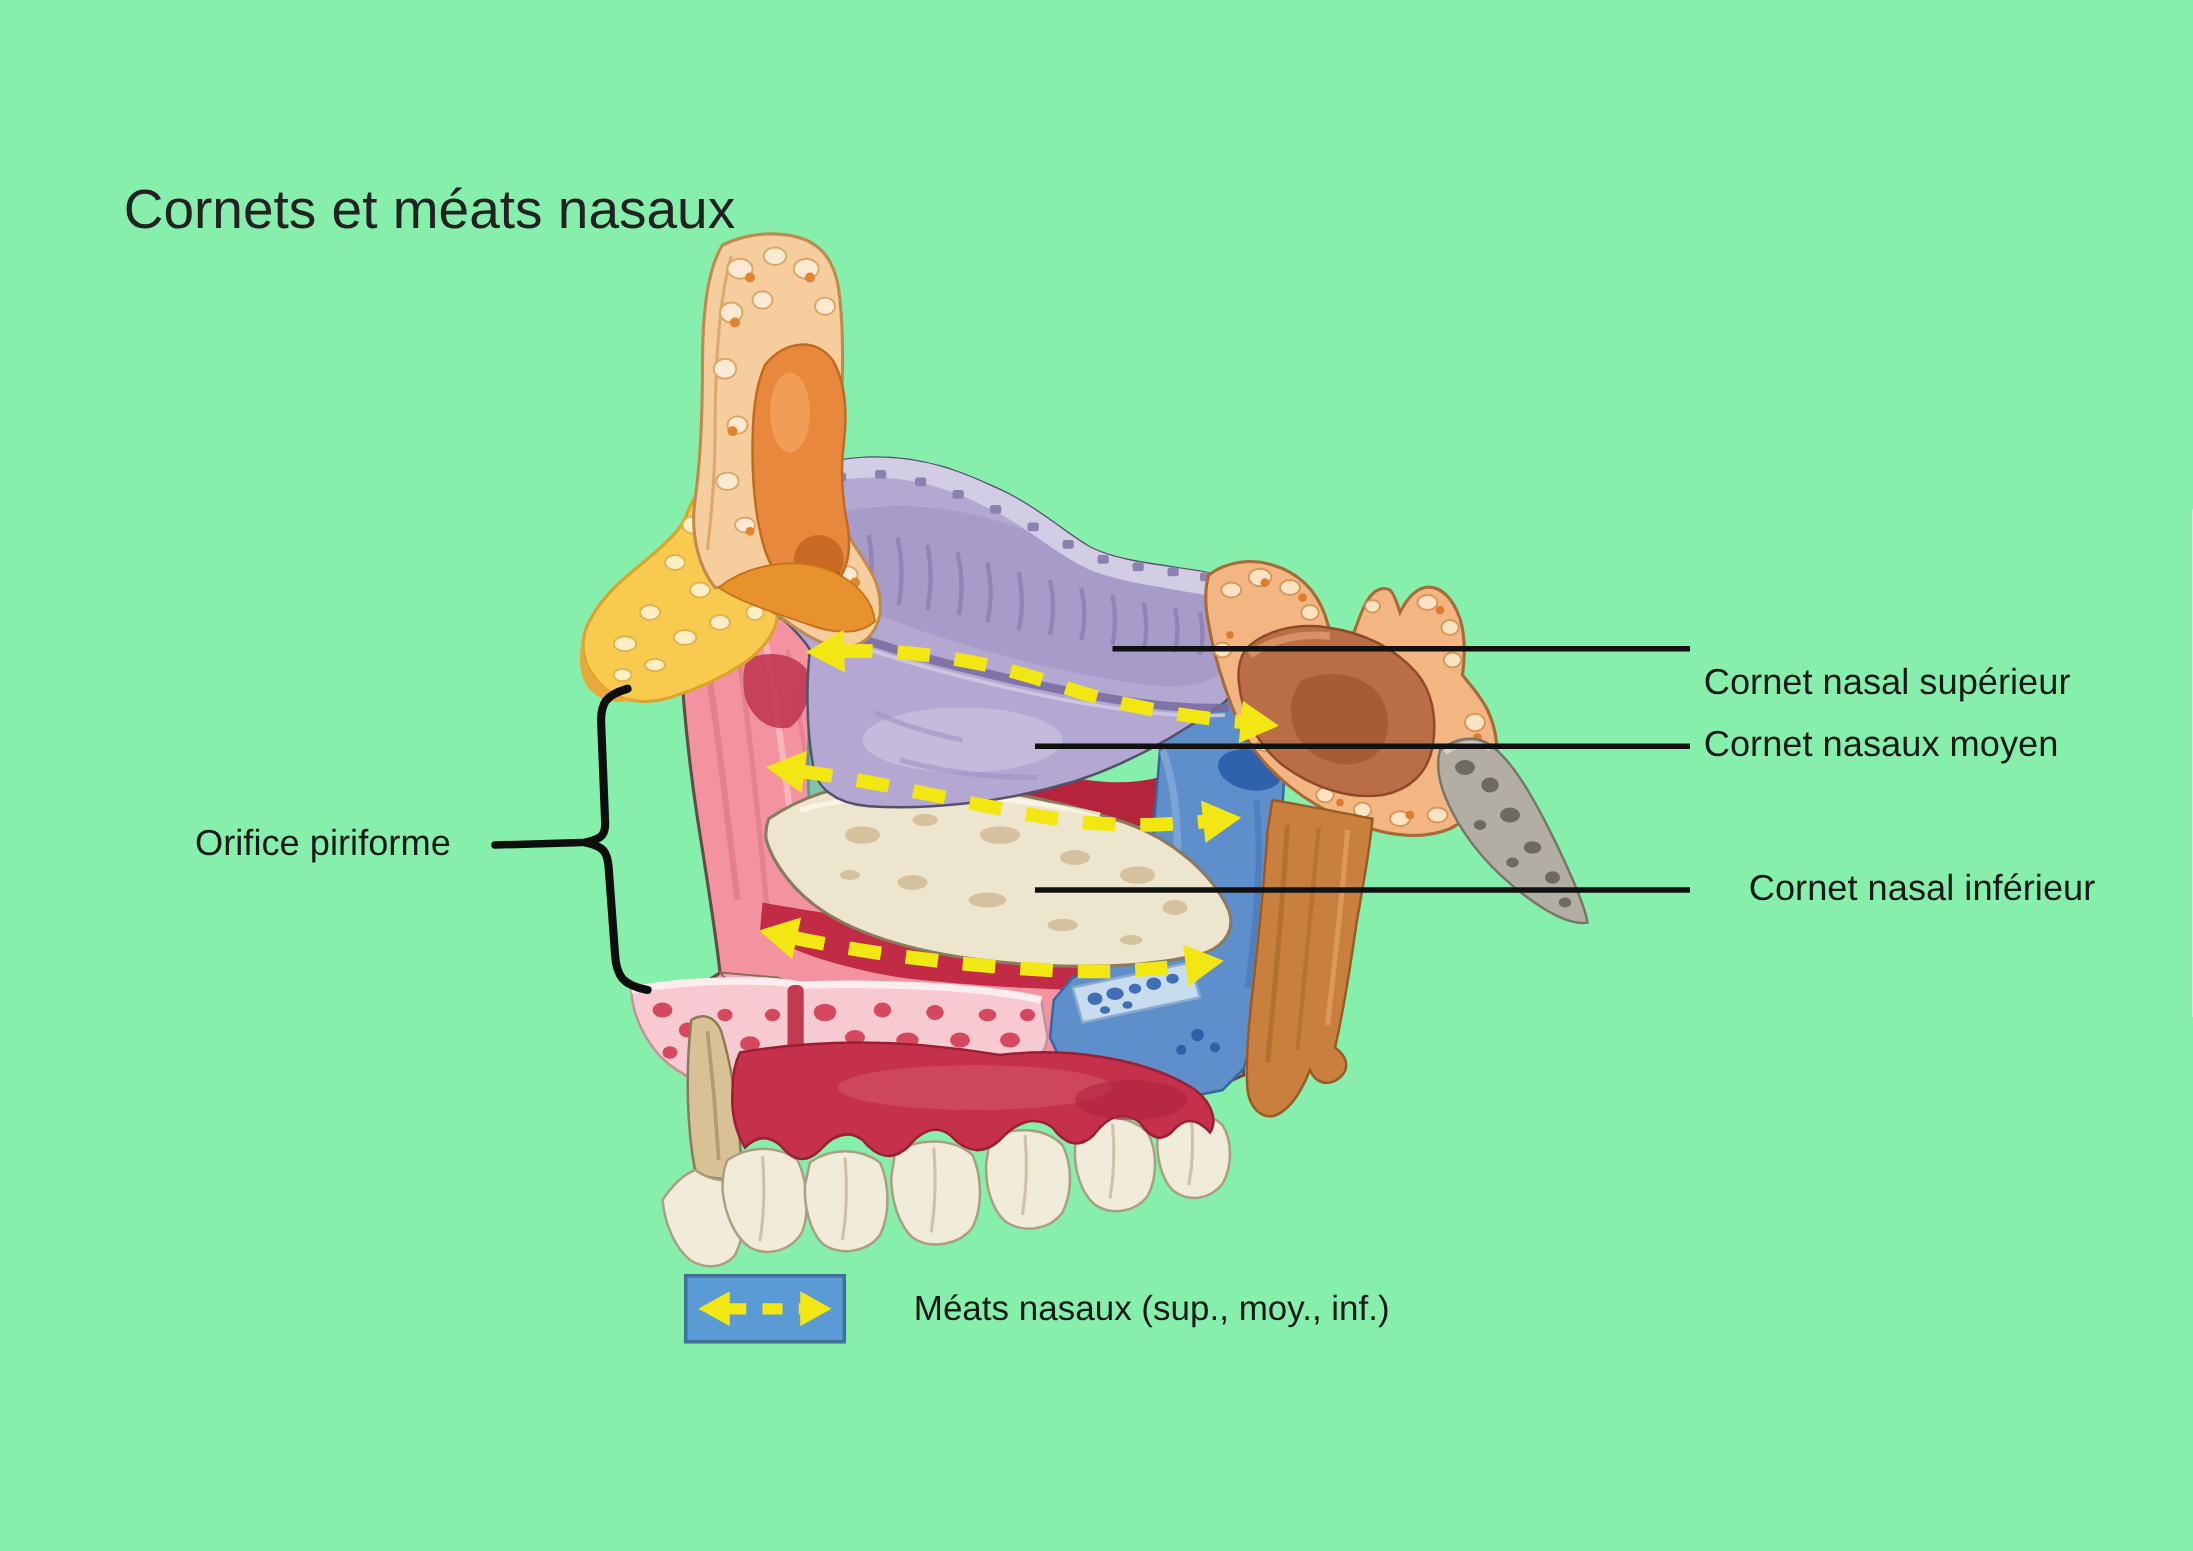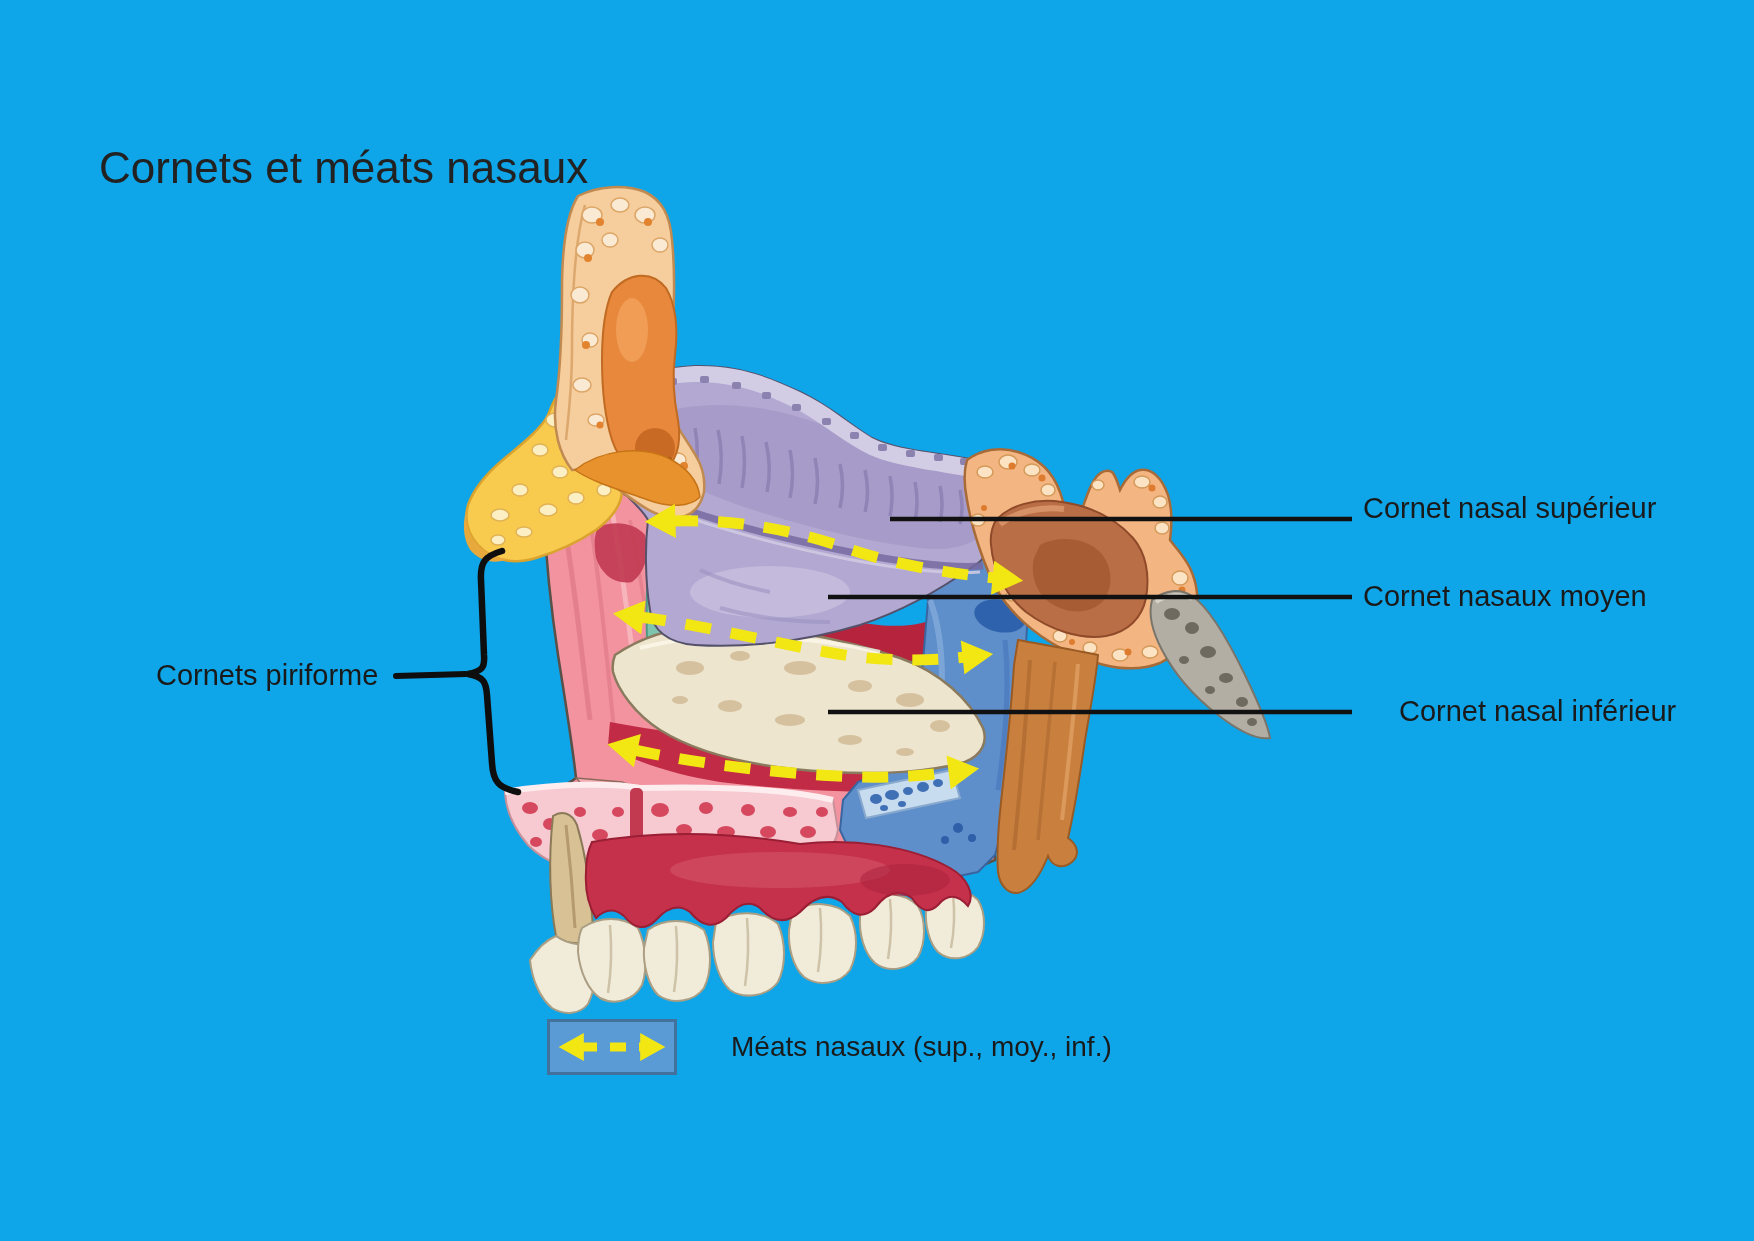"Cornets et méats nasaux" .stage { background: #0ea5e9 -> #86efac }
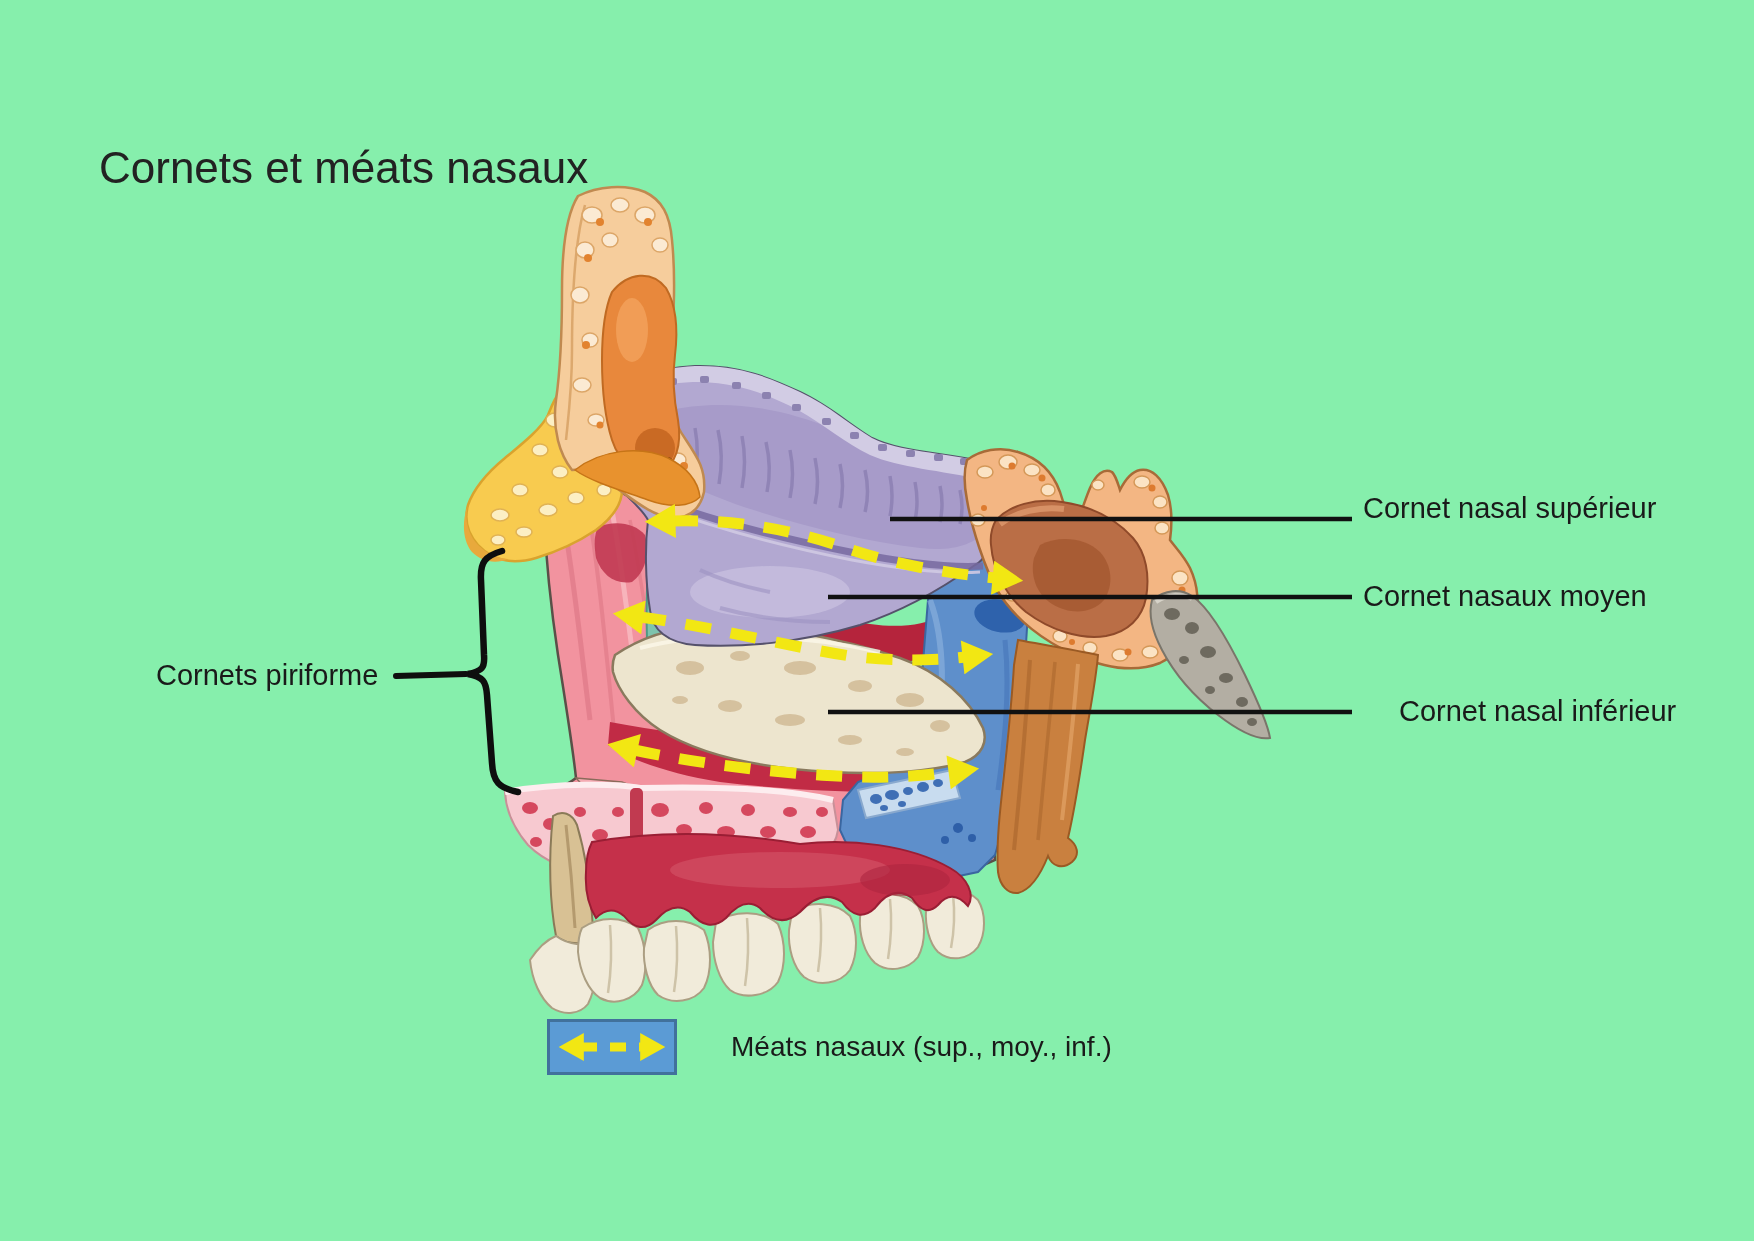"Cornet nasal supérieur" div.txt { top: 492px -> 530px }
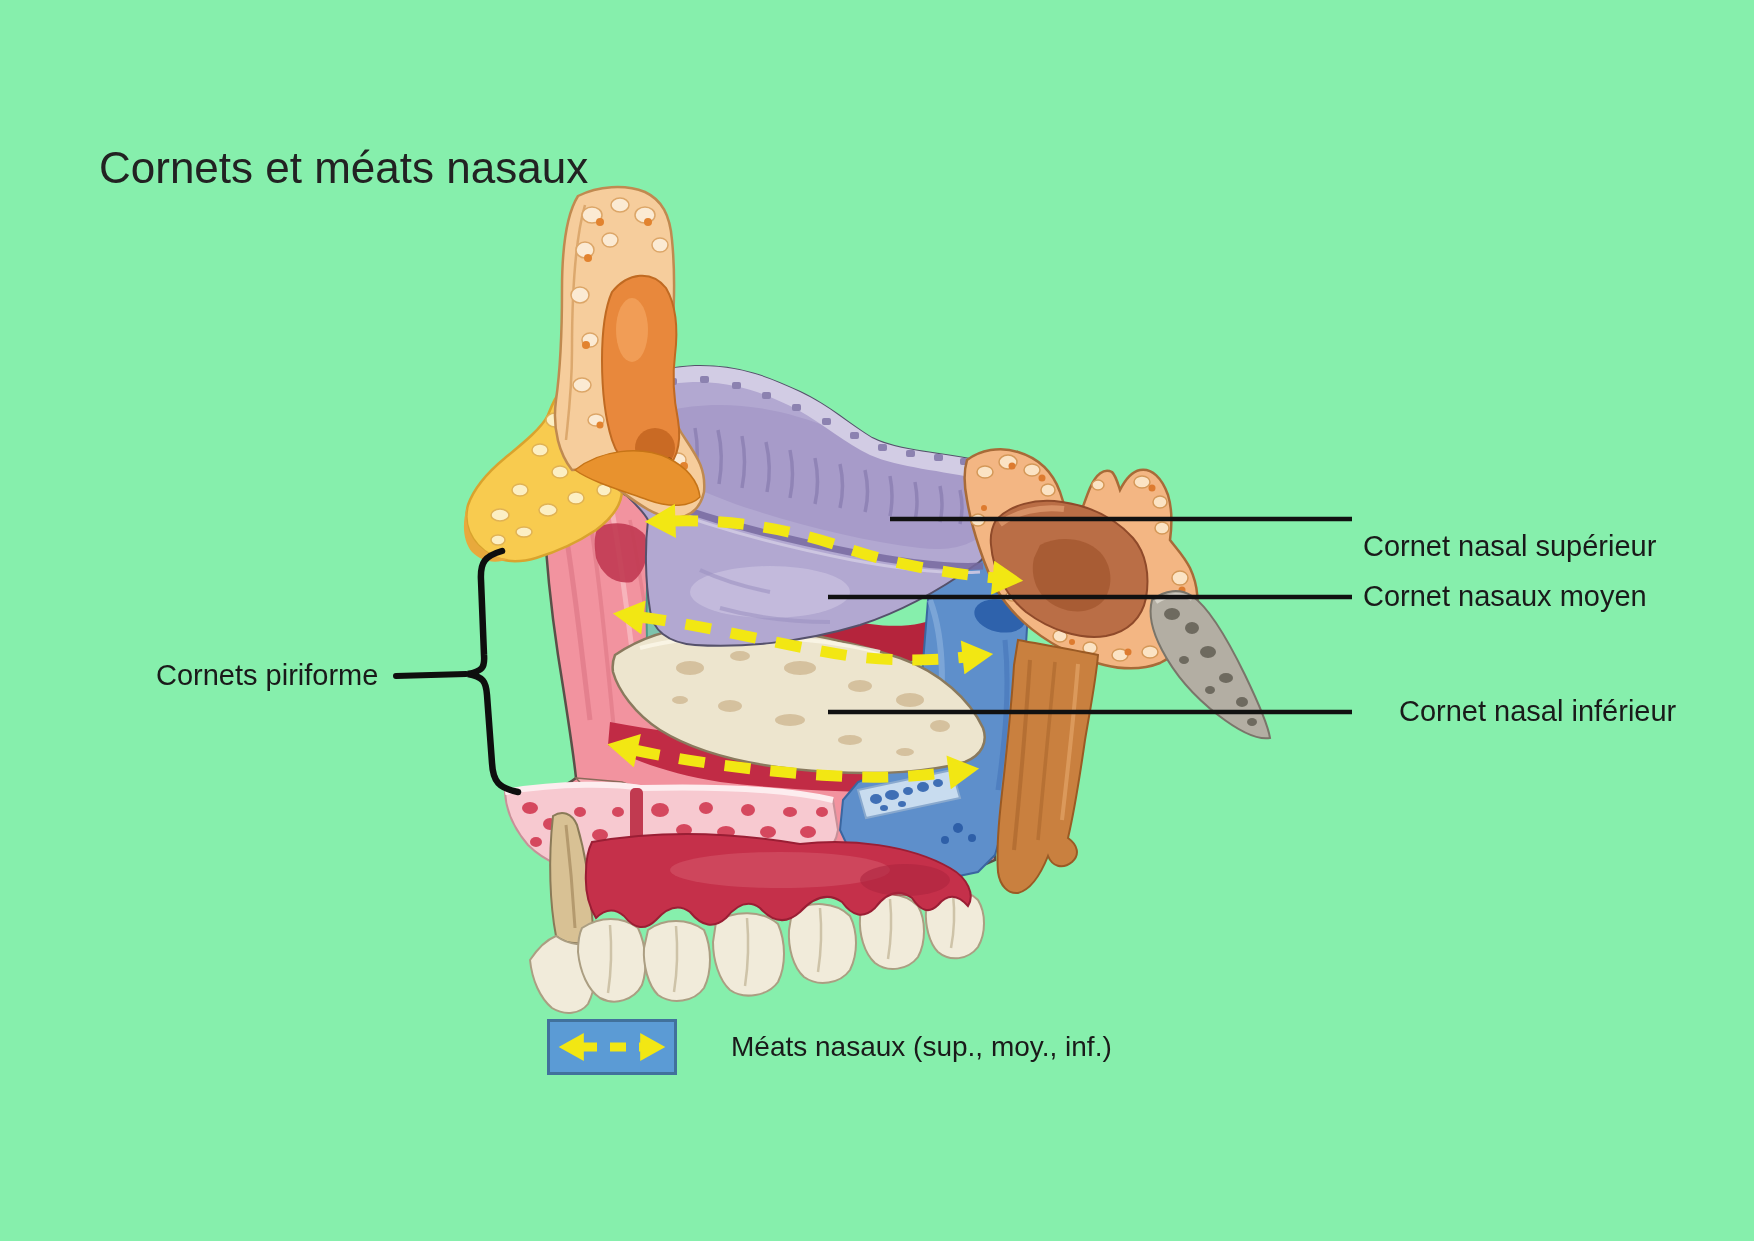"Cornets piriforme" div.txt { text: Cornets -> Orifice }
